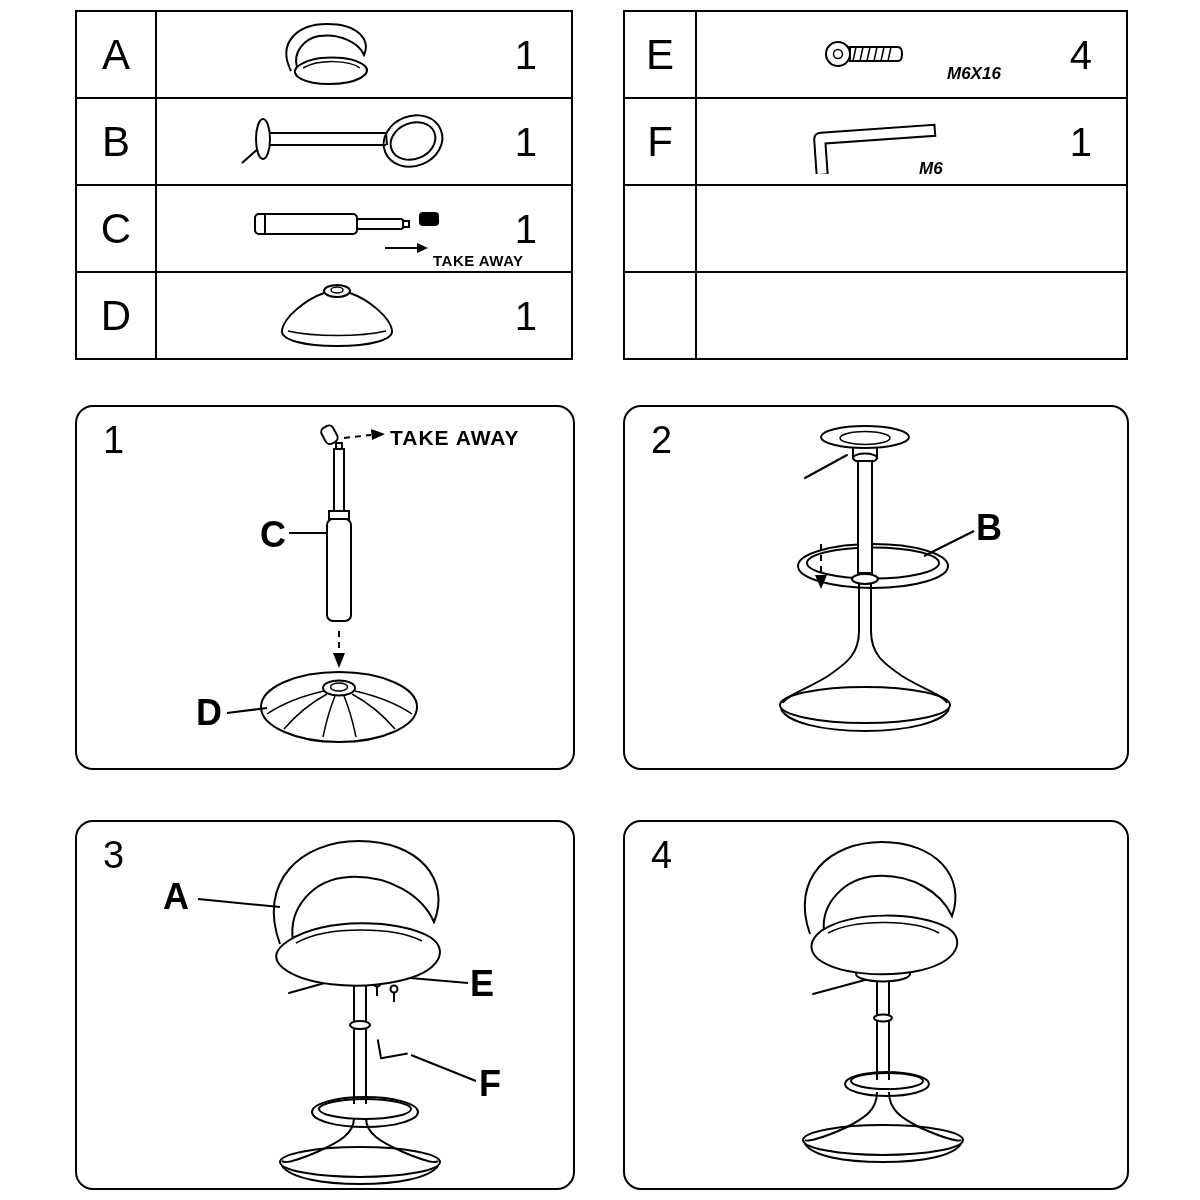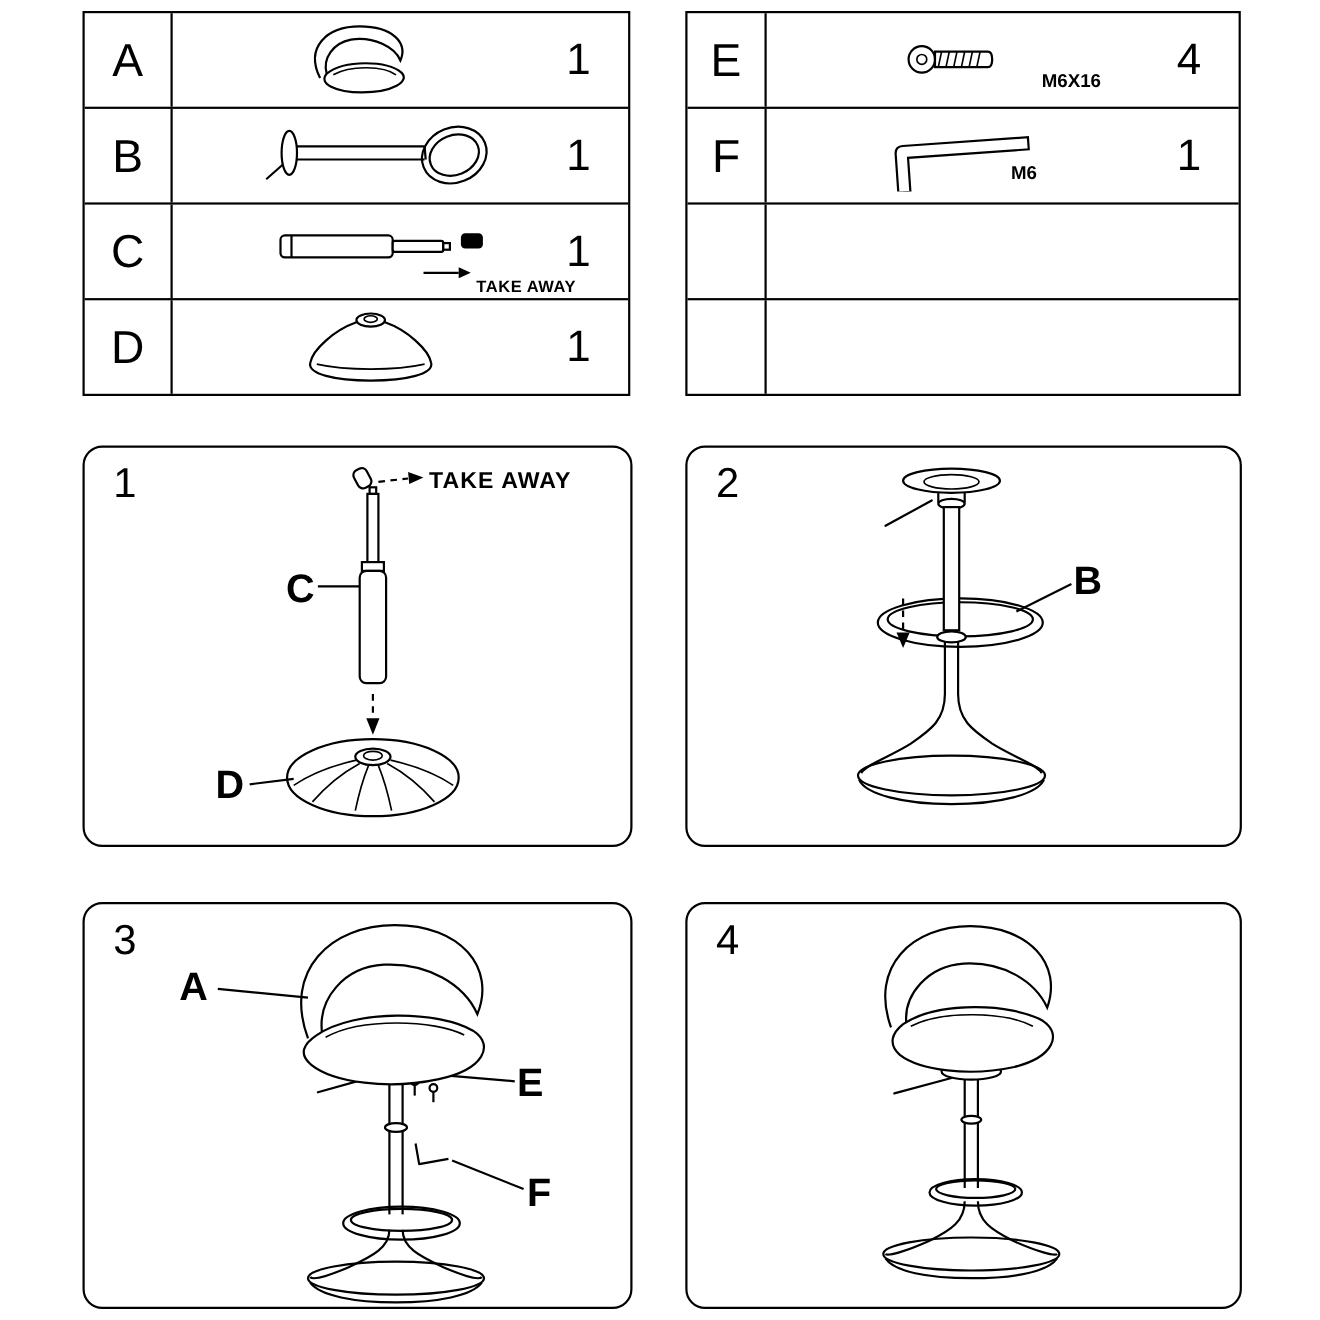"M6X16" .spec { font-style: none -> italic }
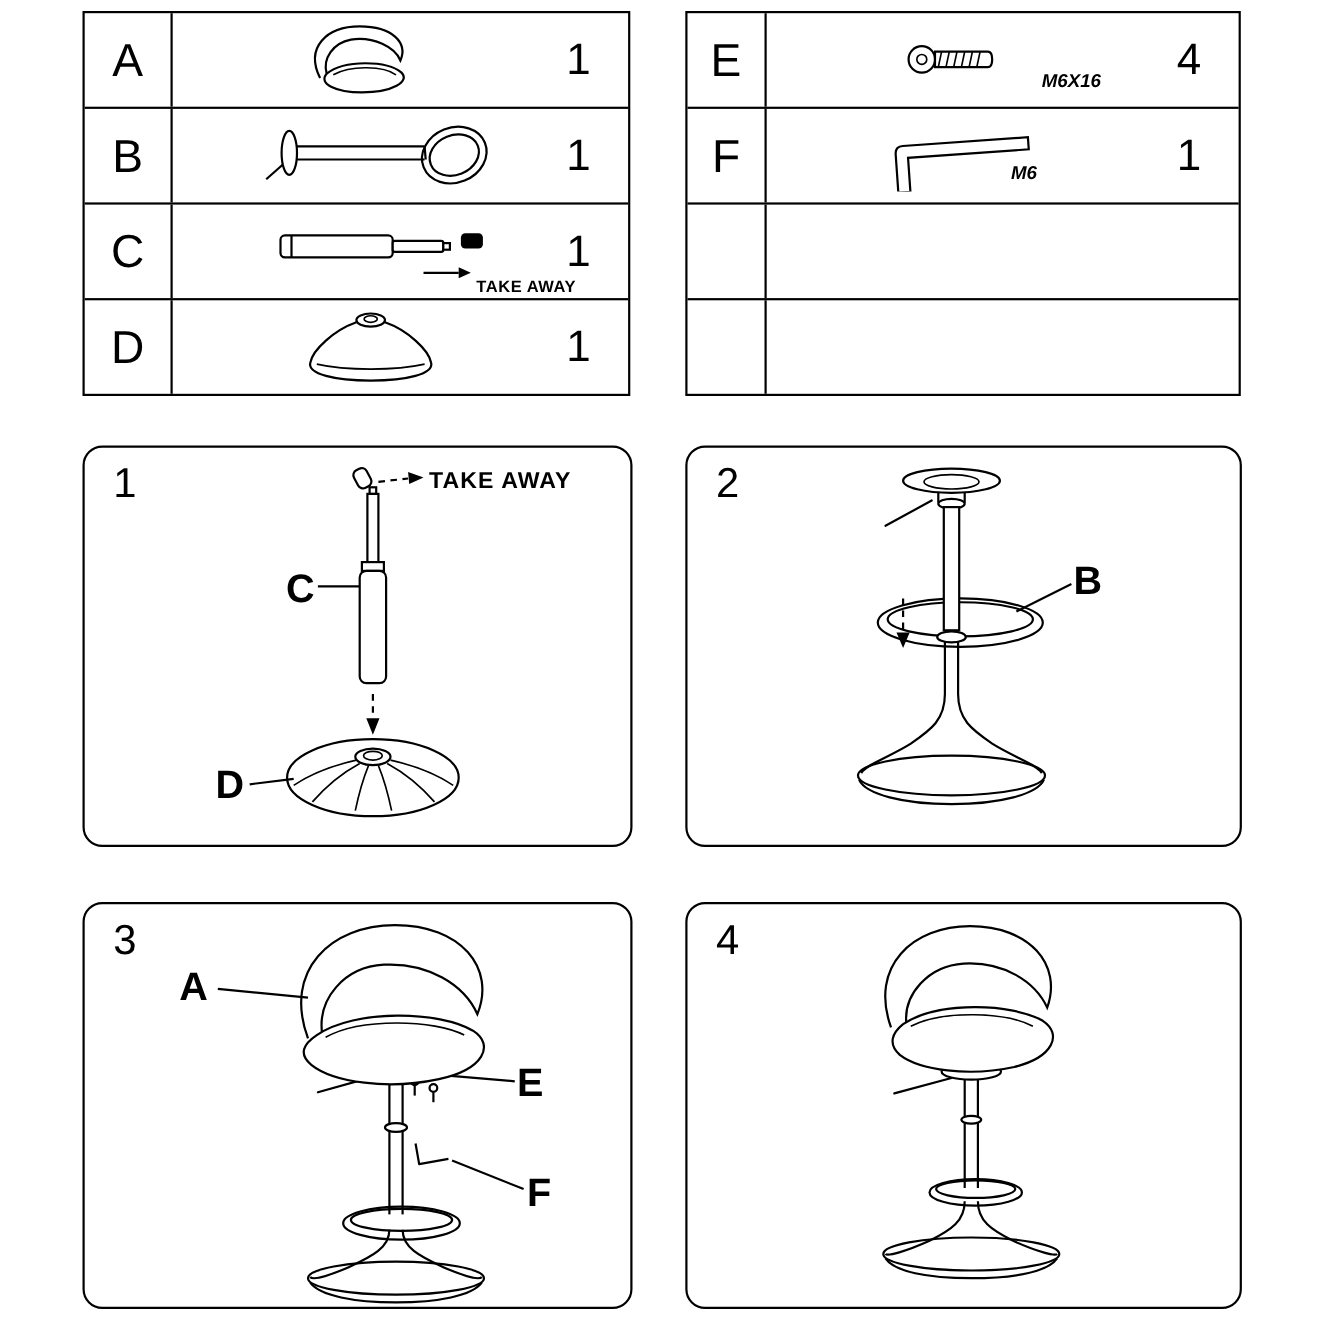"M6" div.spec { top: 49px -> 60px }
